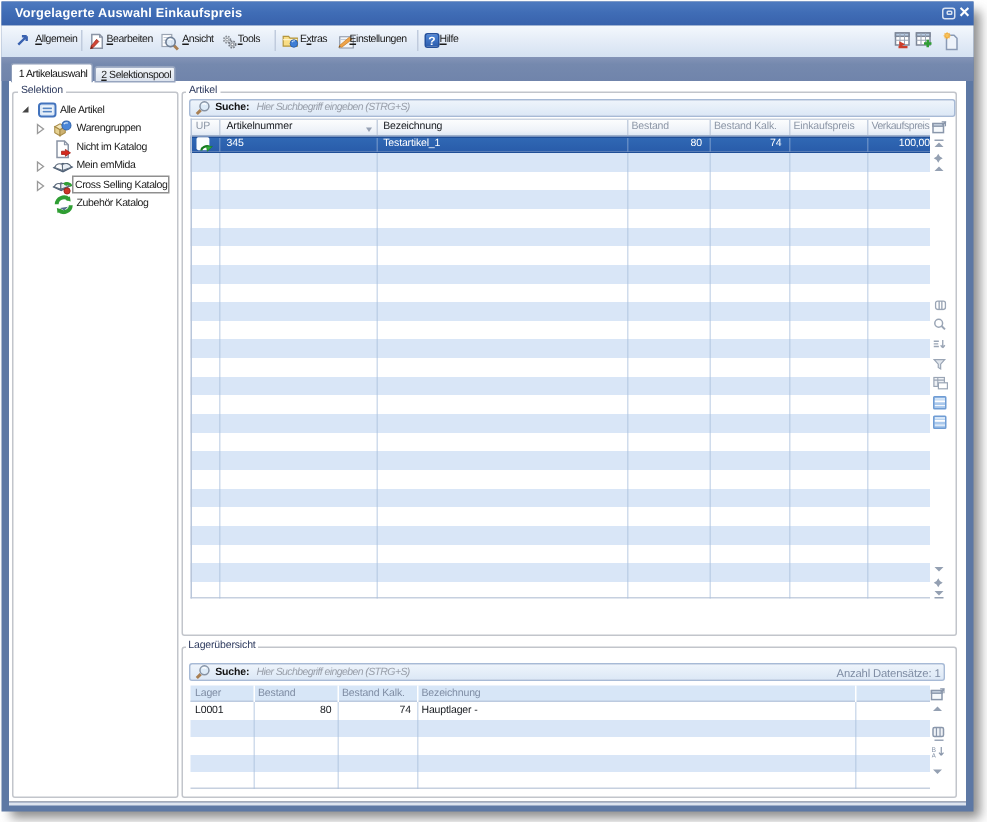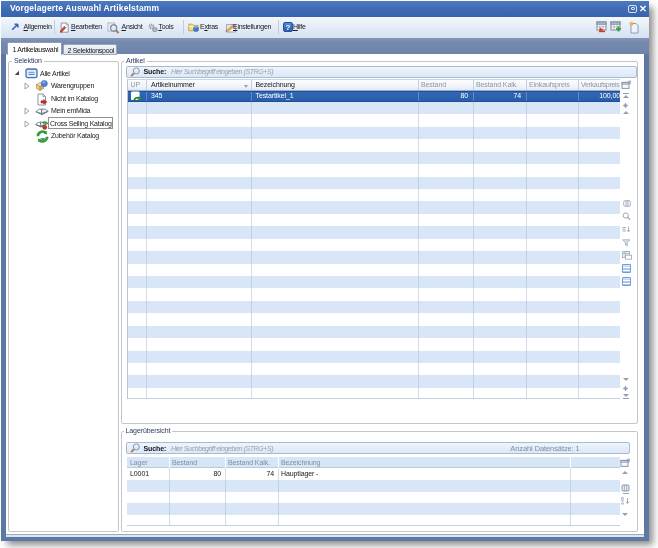"Vorgelagerte Auswahl Artikelstamm" div.a { text: Artikelstamm -> Einkaufspreis }
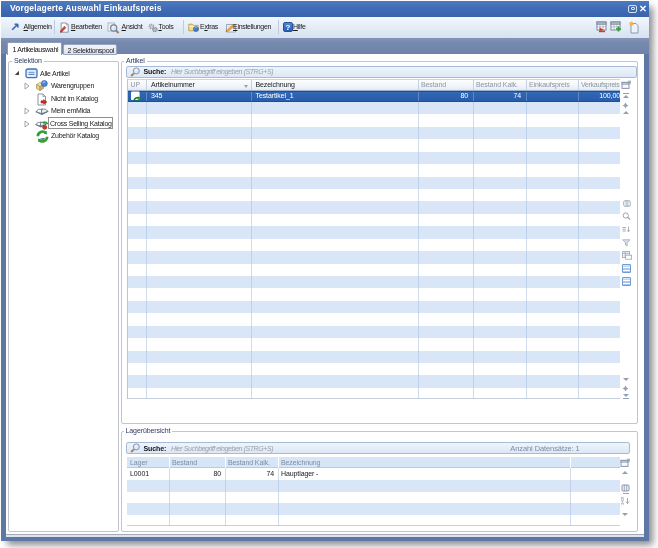"Anzahl Datensätze: 1" div.a { left: 445px -> 427px; text-align: center -> right }
